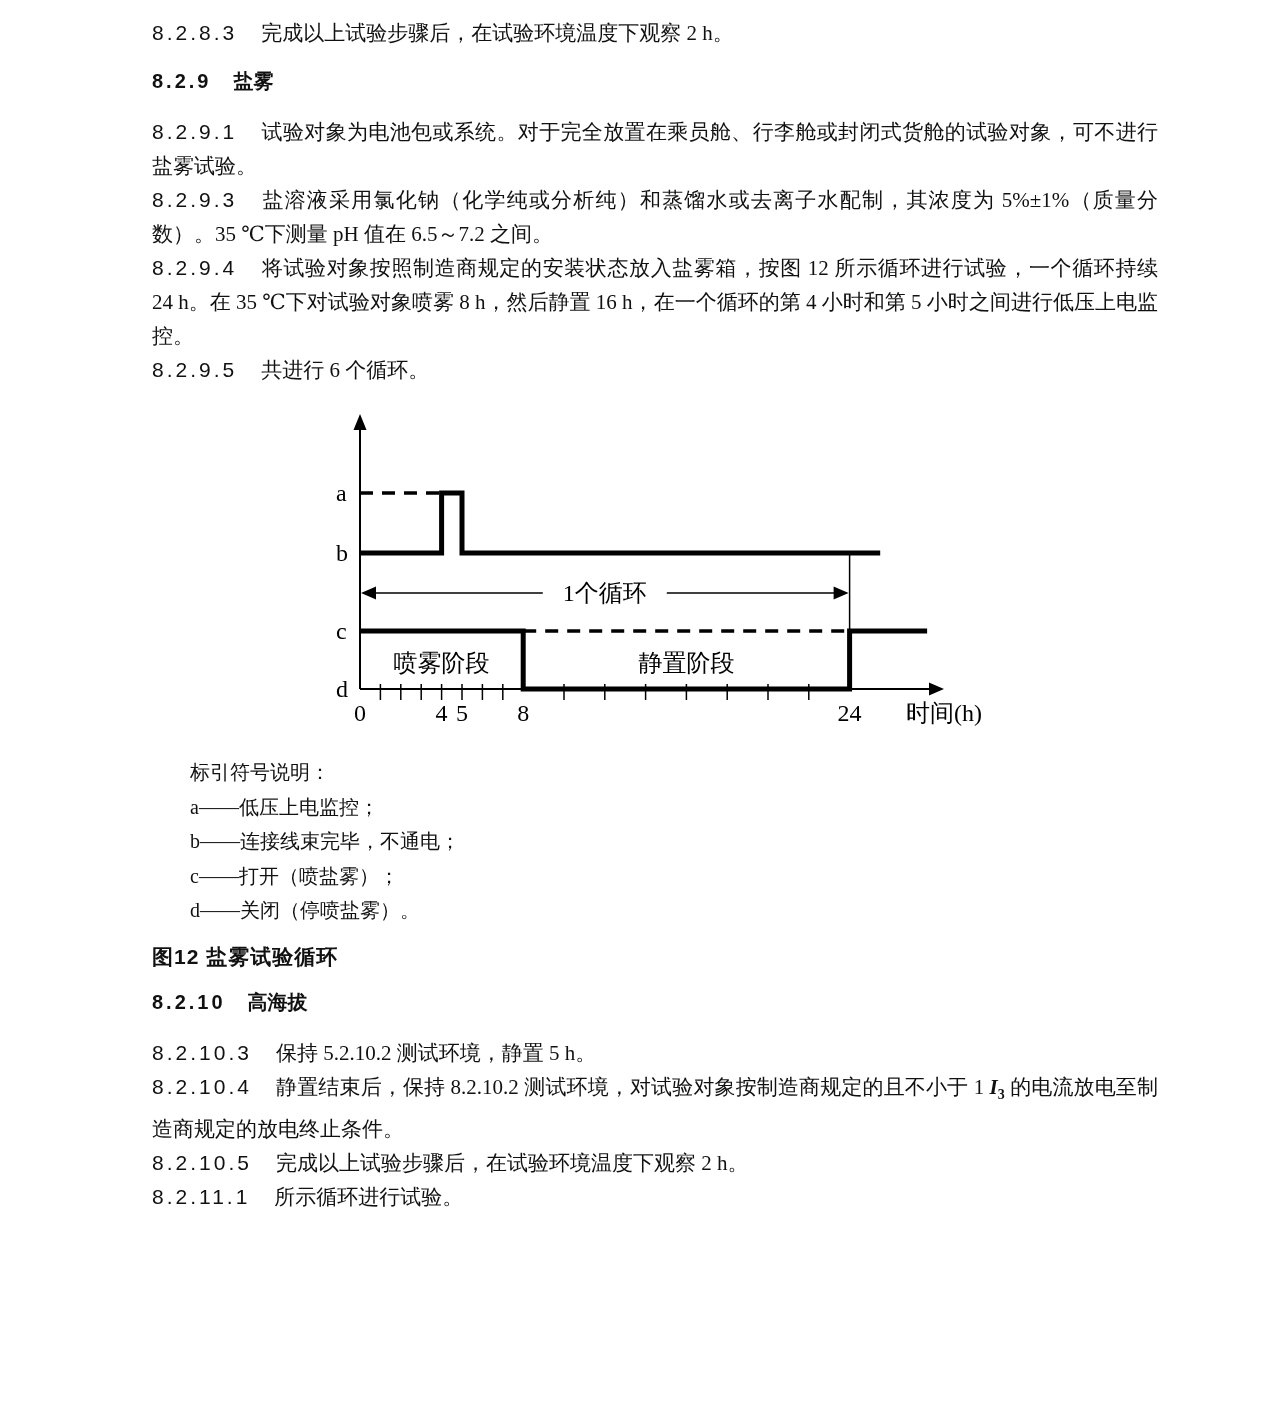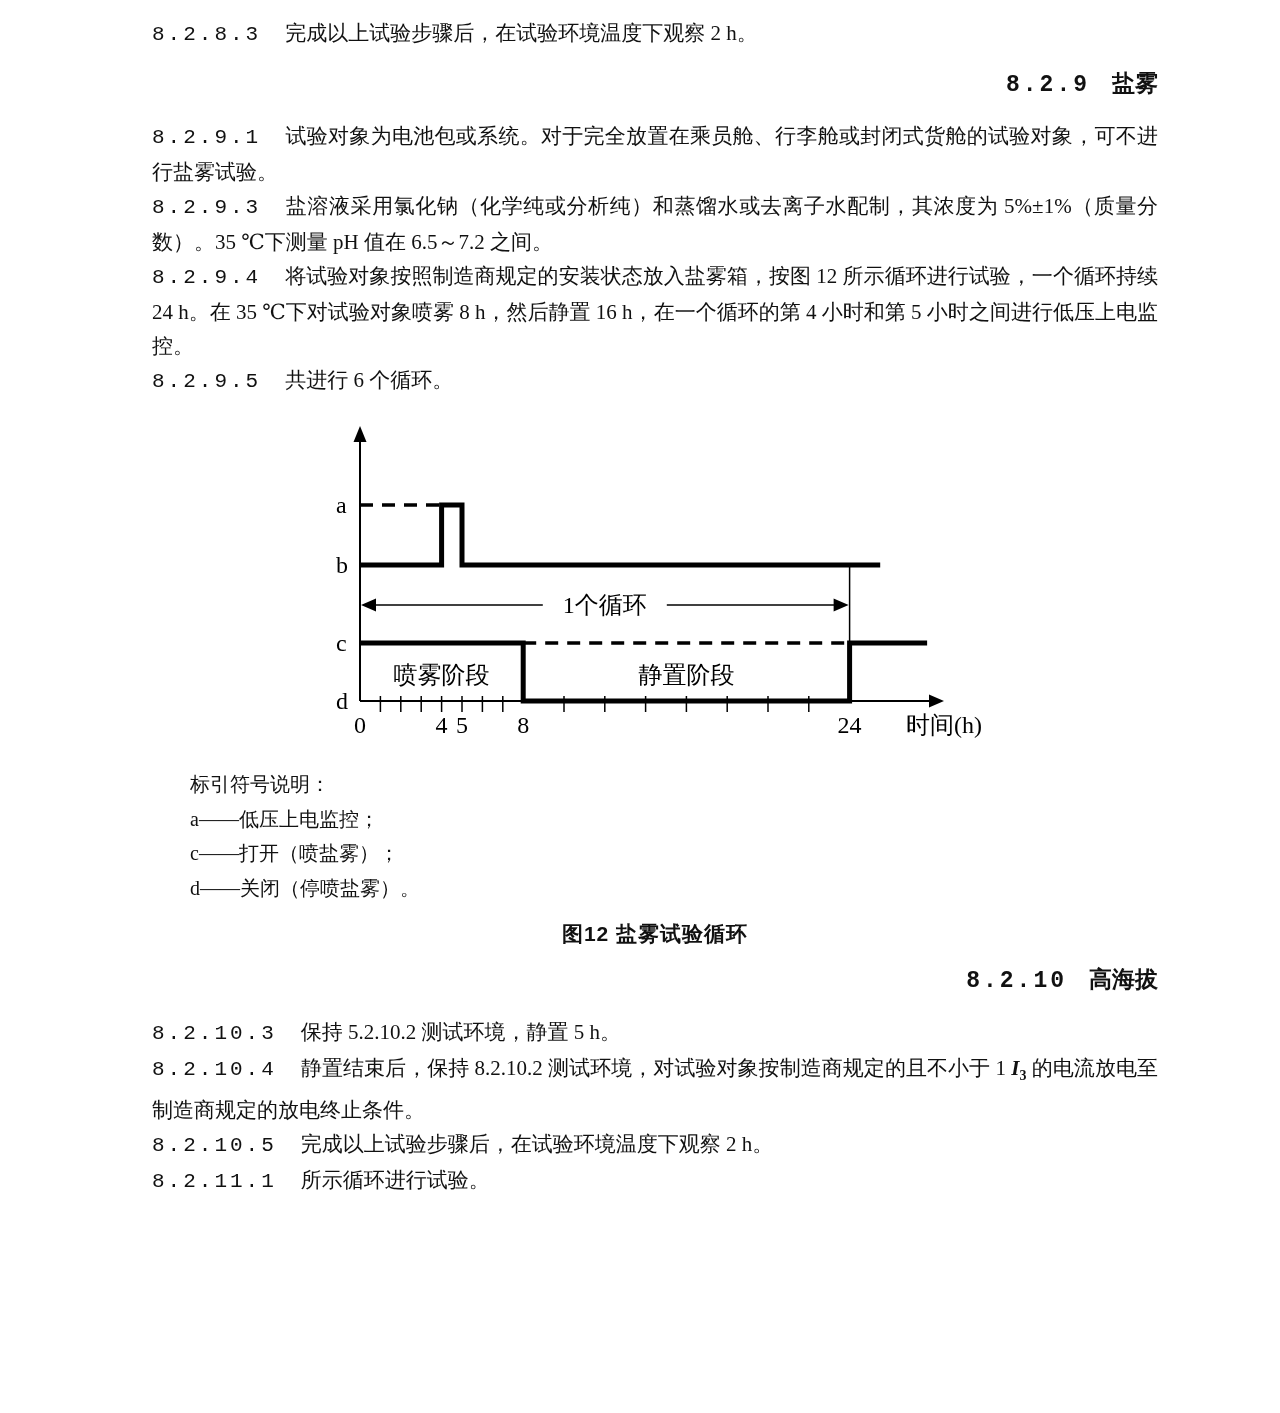"8.2.8.3" .cnum { font-family: Liberation Mono, monospace -> Liberation Sans, sans-serif }
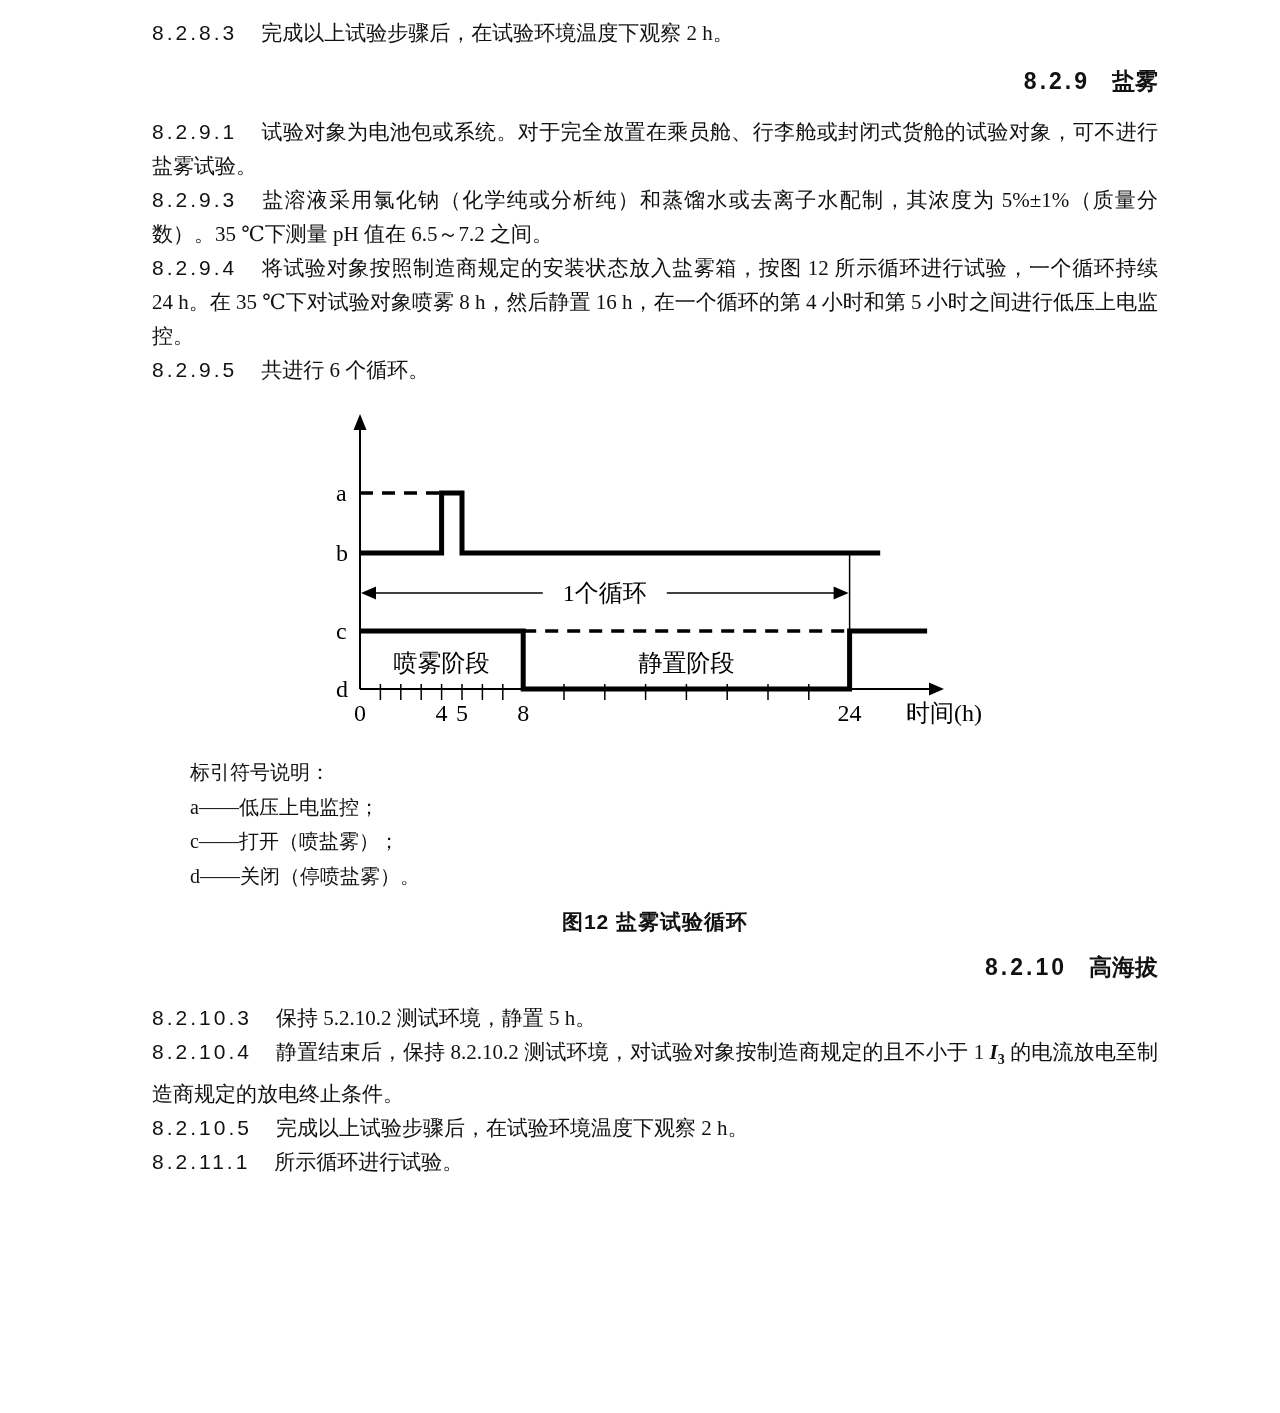"8.2.9 盐雾" .heading { font-size: 23px -> 20px; text-align: right -> none }
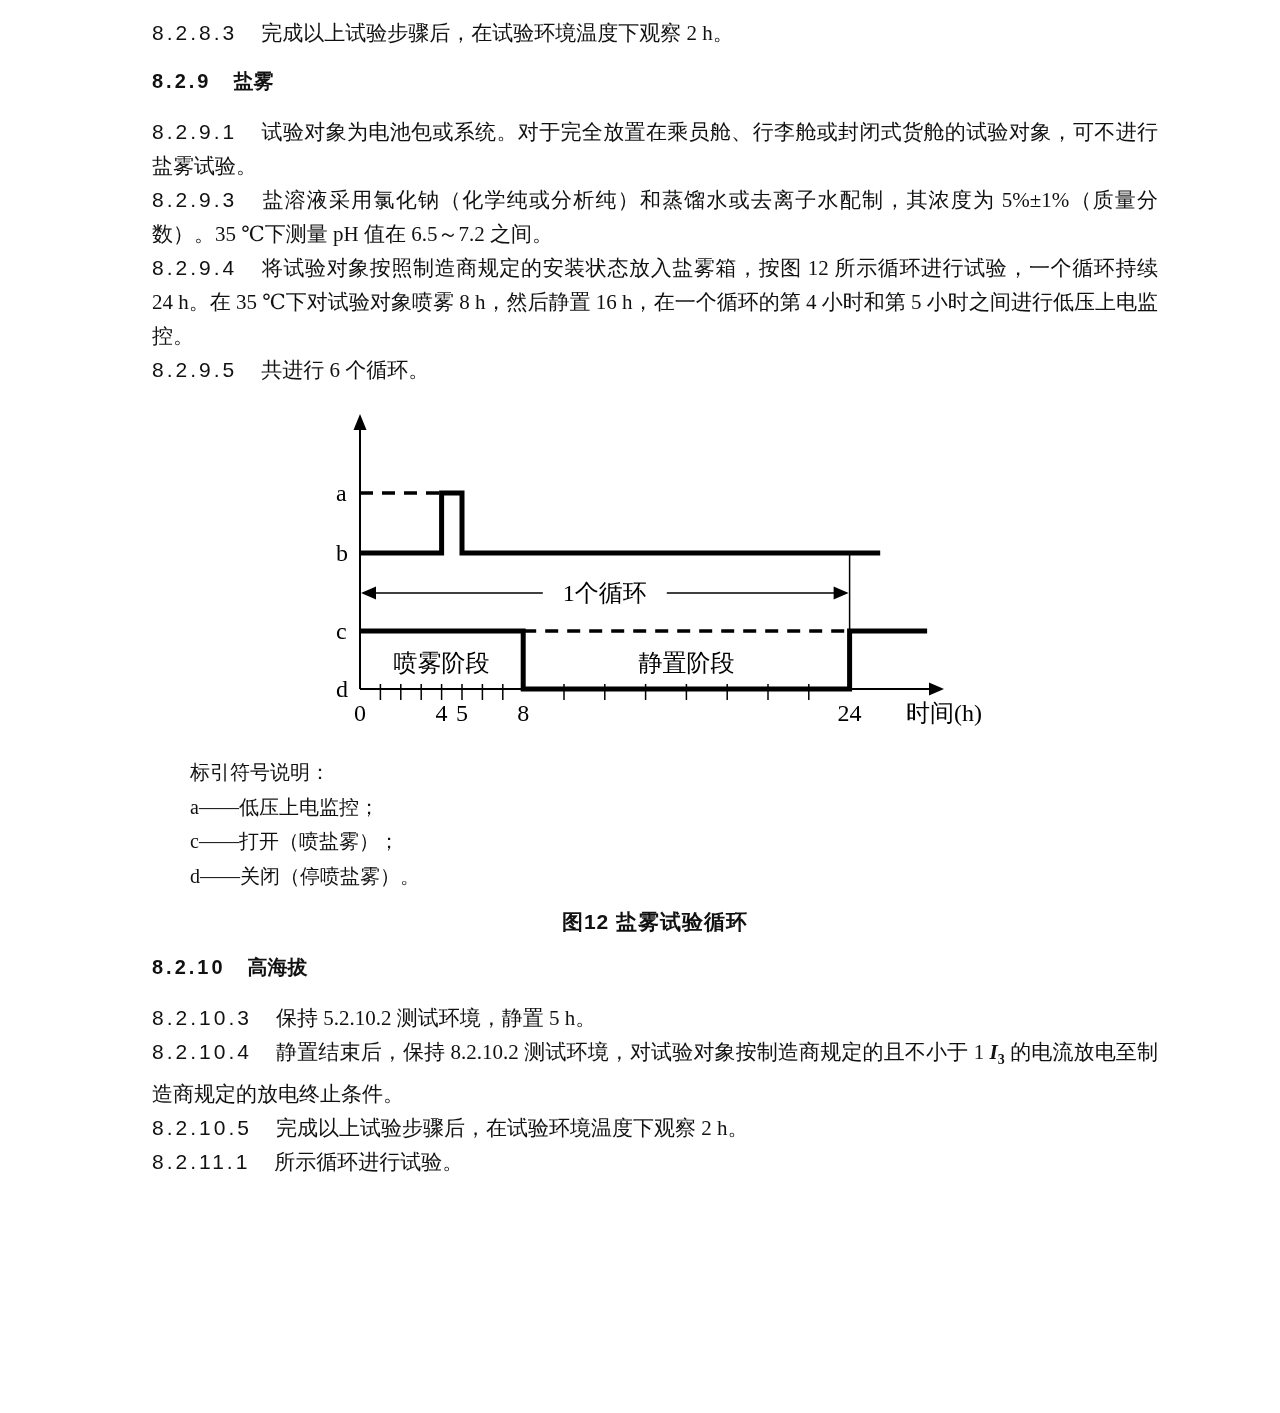"b——连接线束完毕，不通电；" p { html: none -> <p>b——连接线束完毕，不通电；</p> }
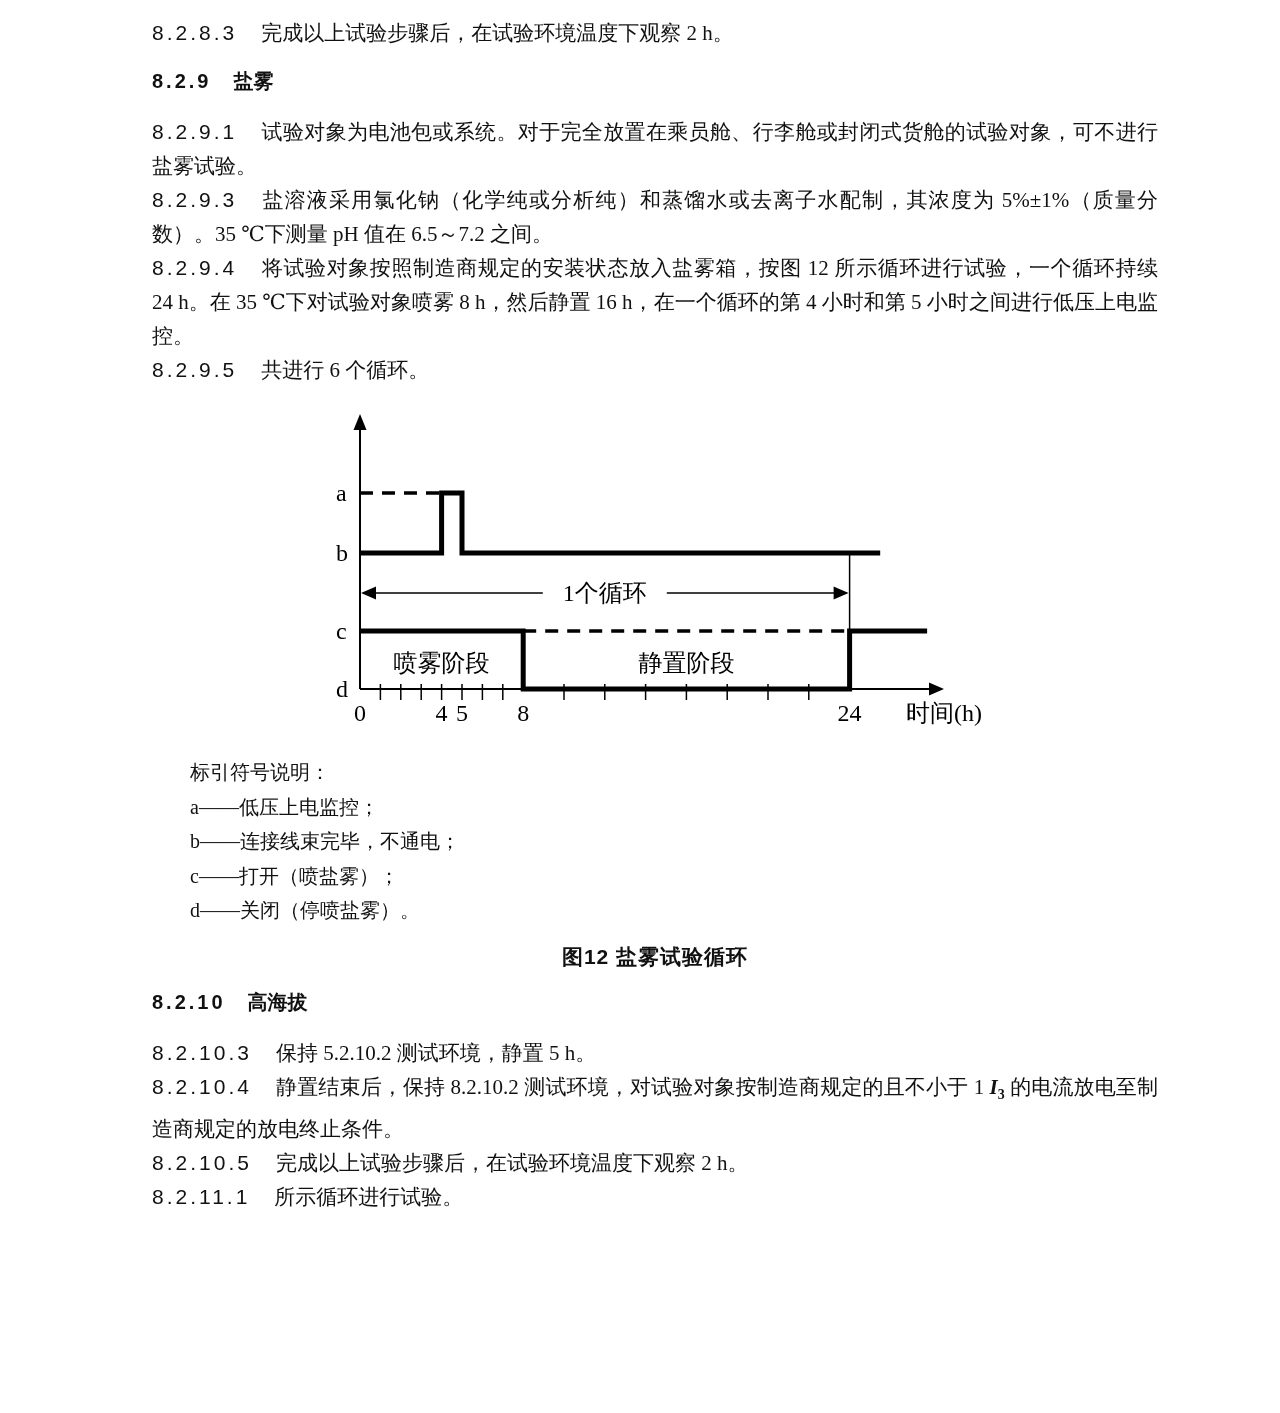"图12 盐雾试验循环" .caption { text-align: center -> left }
